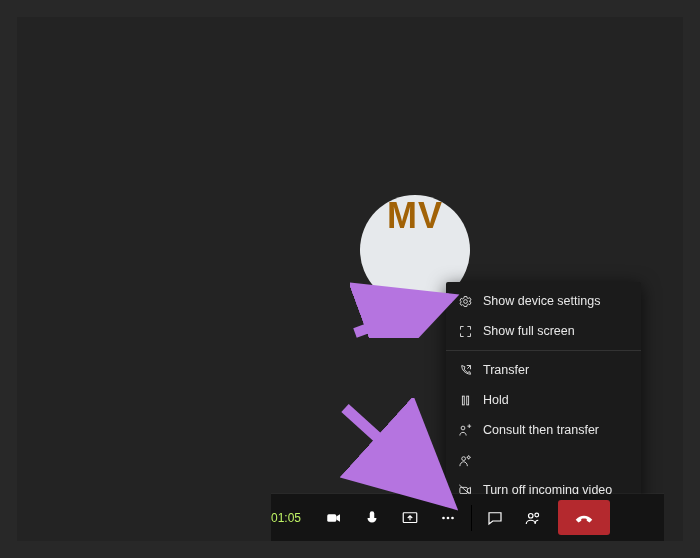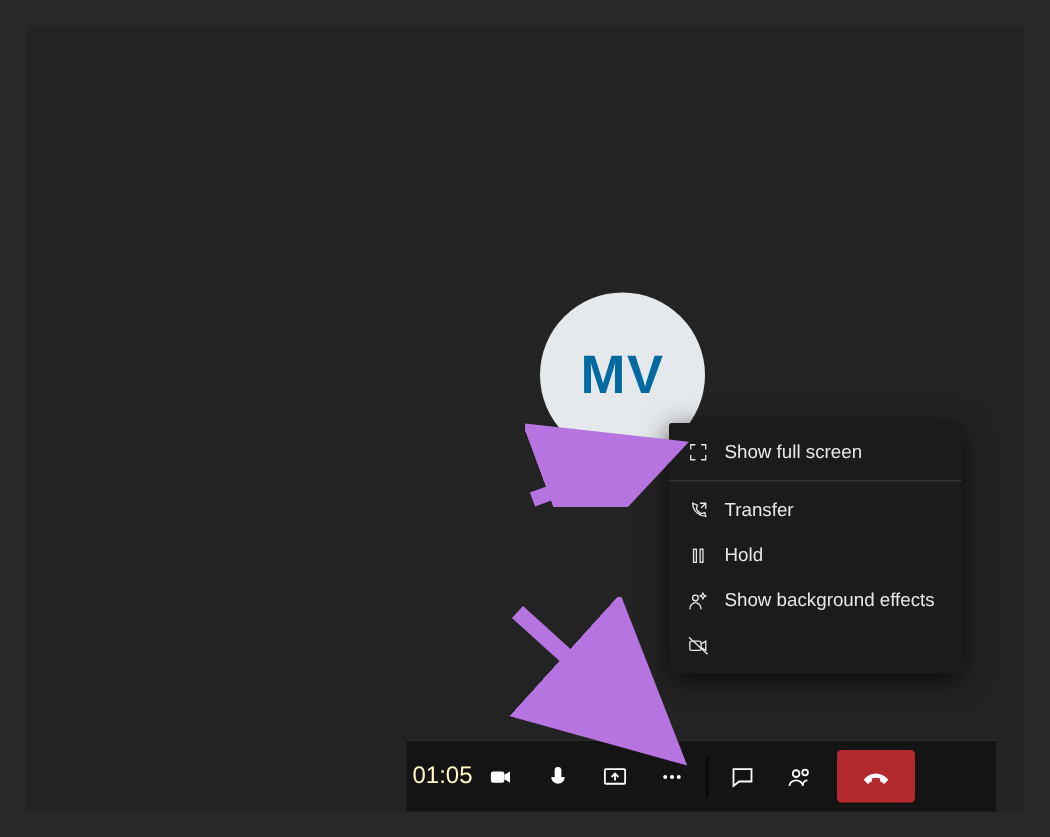"MV" .avatar { align-items: center -> none; color: #0369a1 -> #a16207 }
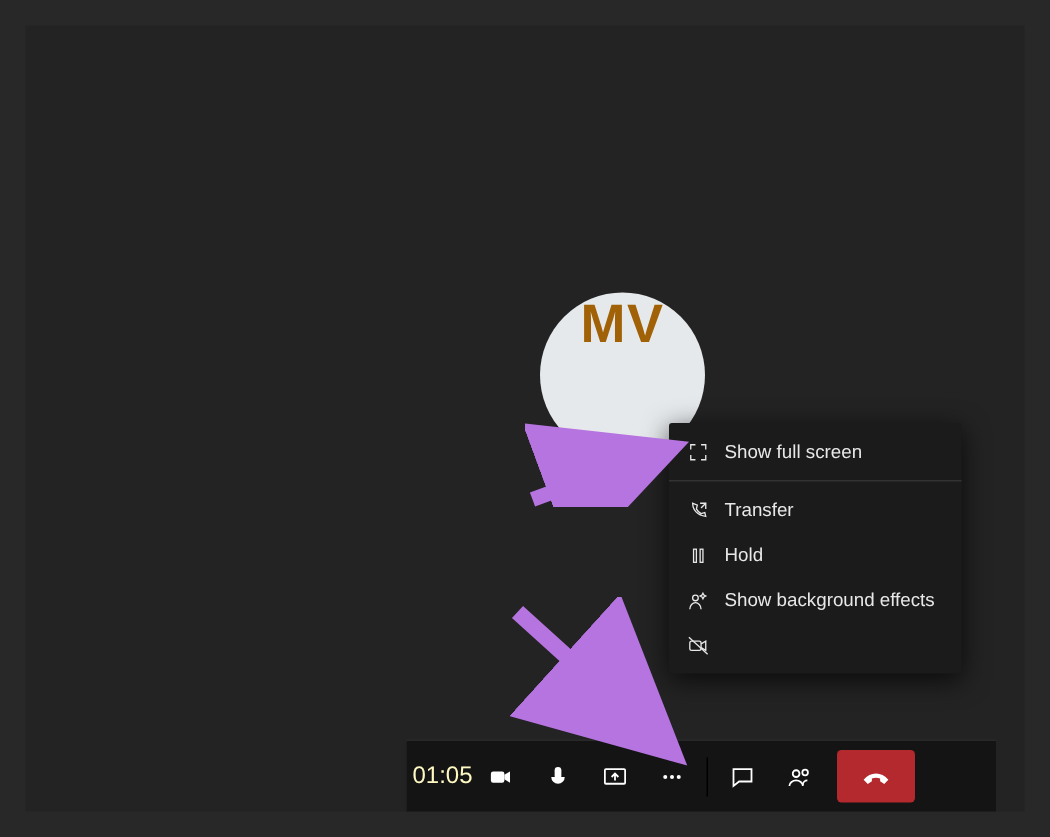"Show device settings" div.mi { html: none -> <div> <svg> <circle></circle> <path></path> </svg> <span>Show device settings</span> </div> }
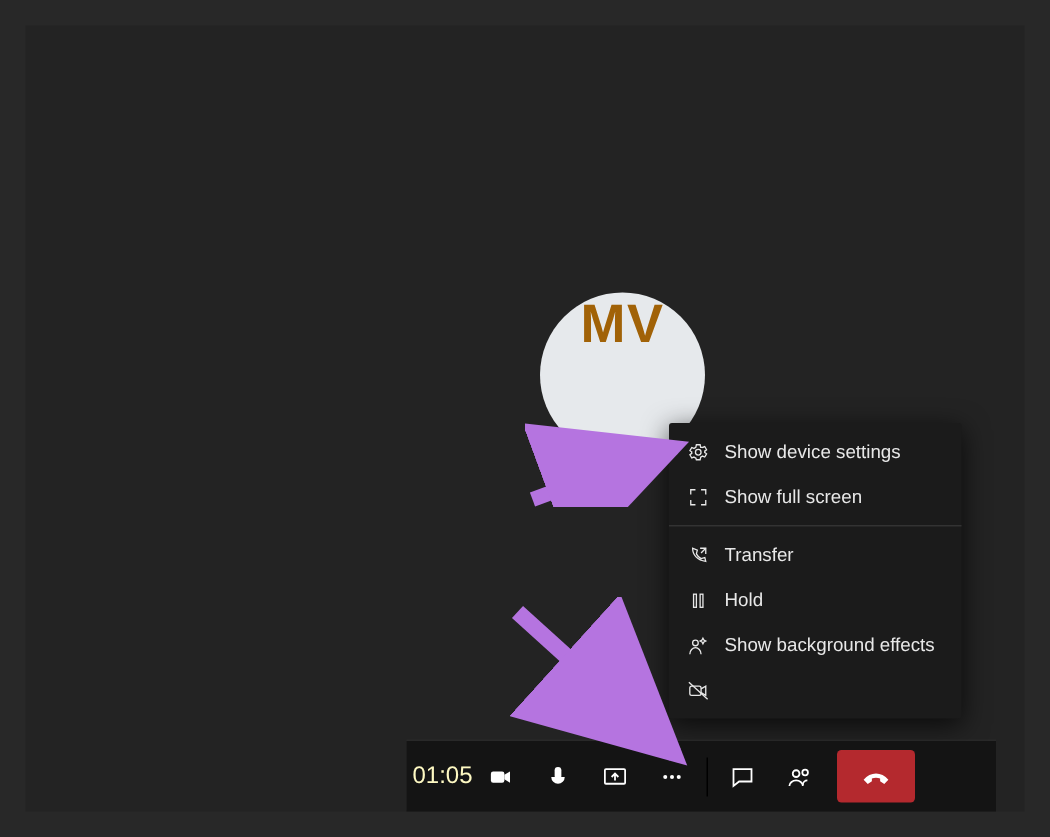"Consult then transfer" div.mi { html: none -> <div> <svg> <circle></circle> <path></path> <path></path> </svg> <span>Consult then transfer</span> </div> }
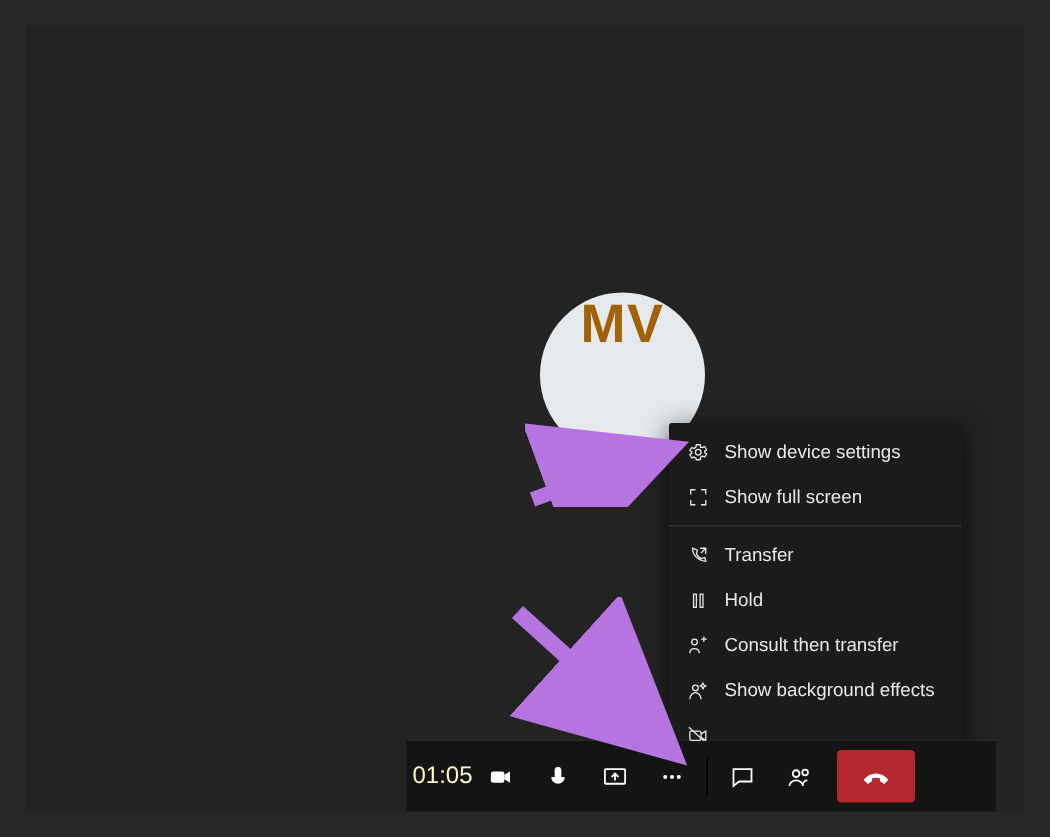"Show background effects" span { html: <span>Show background effects</span> -> none }
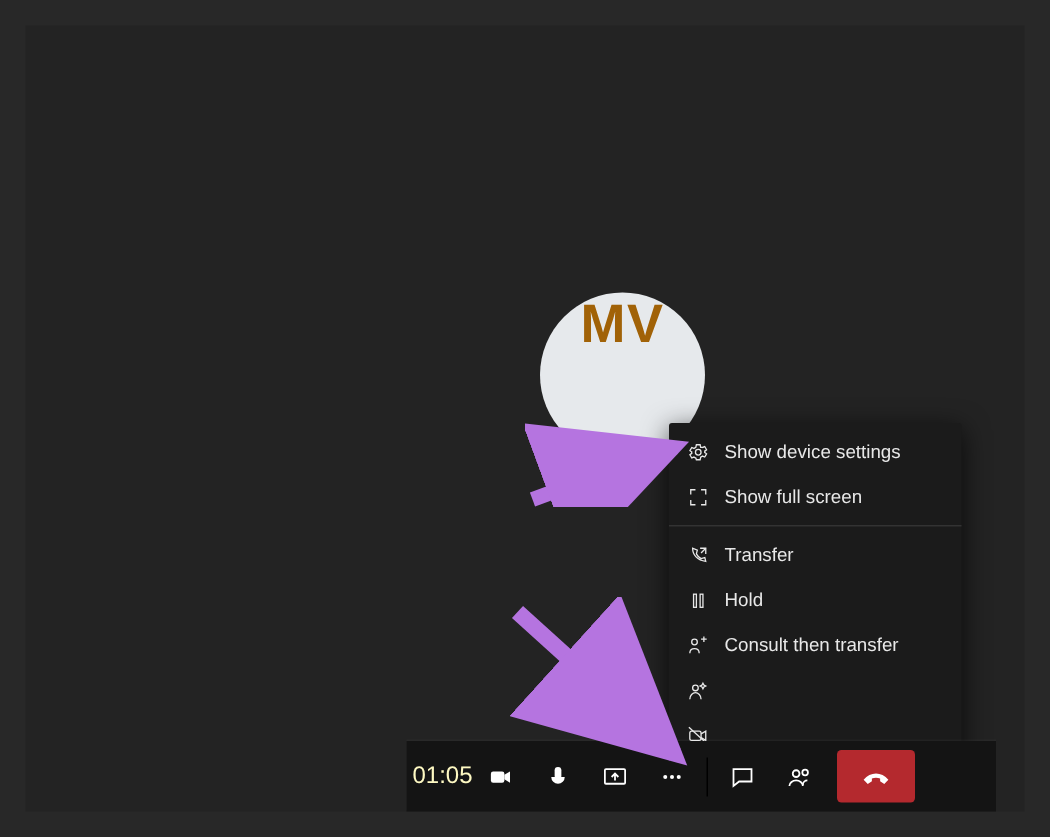"Turn off incoming video" span { html: none -> <span>Turn off incoming video</span> }
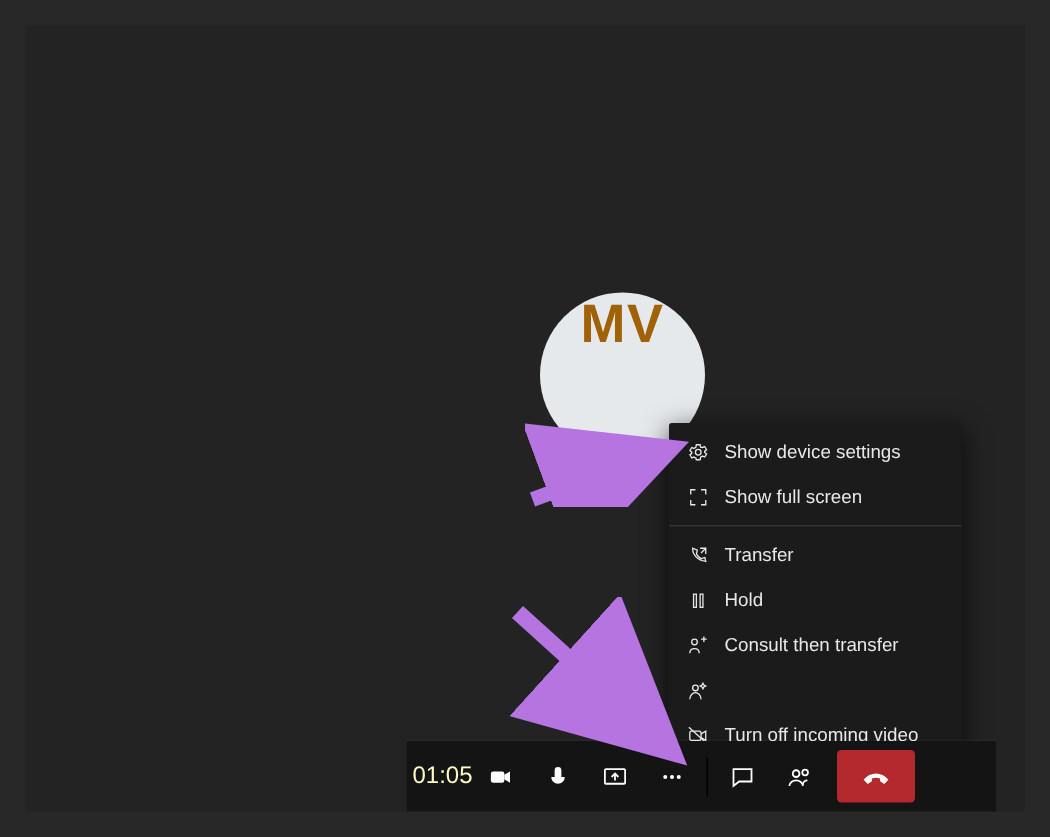"01:05" .timer { color: #fef9c3 -> #bef264; font-size: 16px -> 12px; text-align: right -> left }
